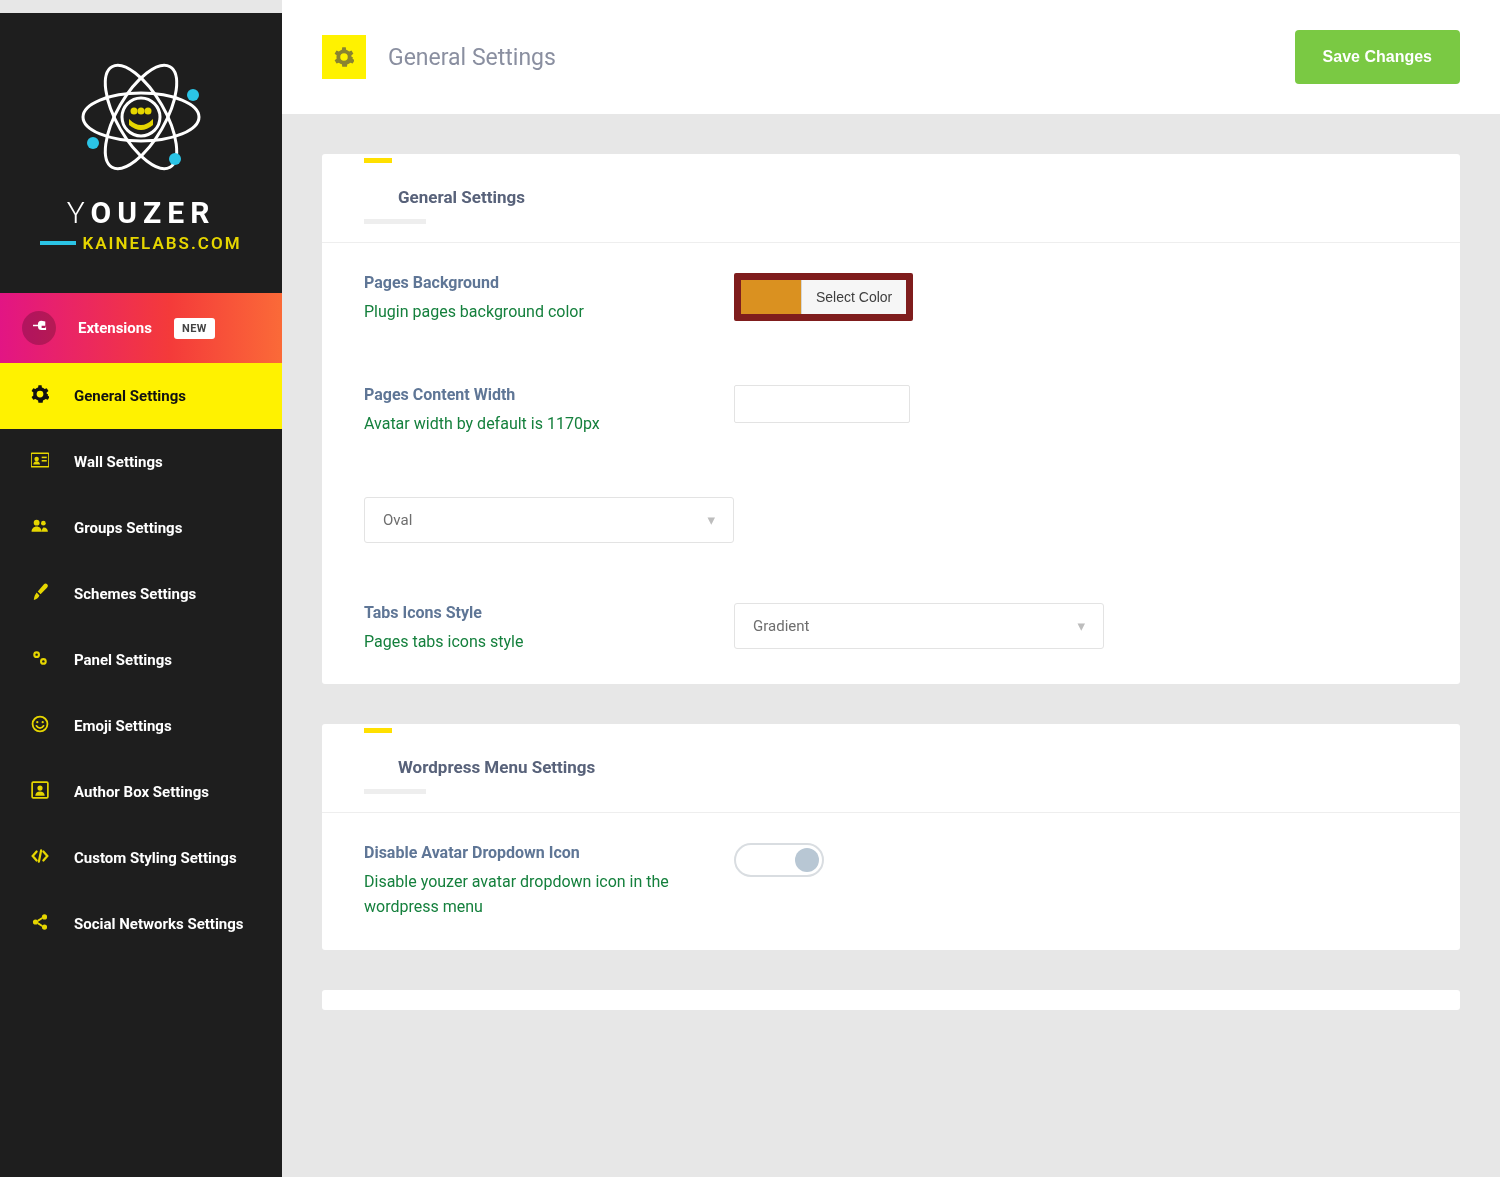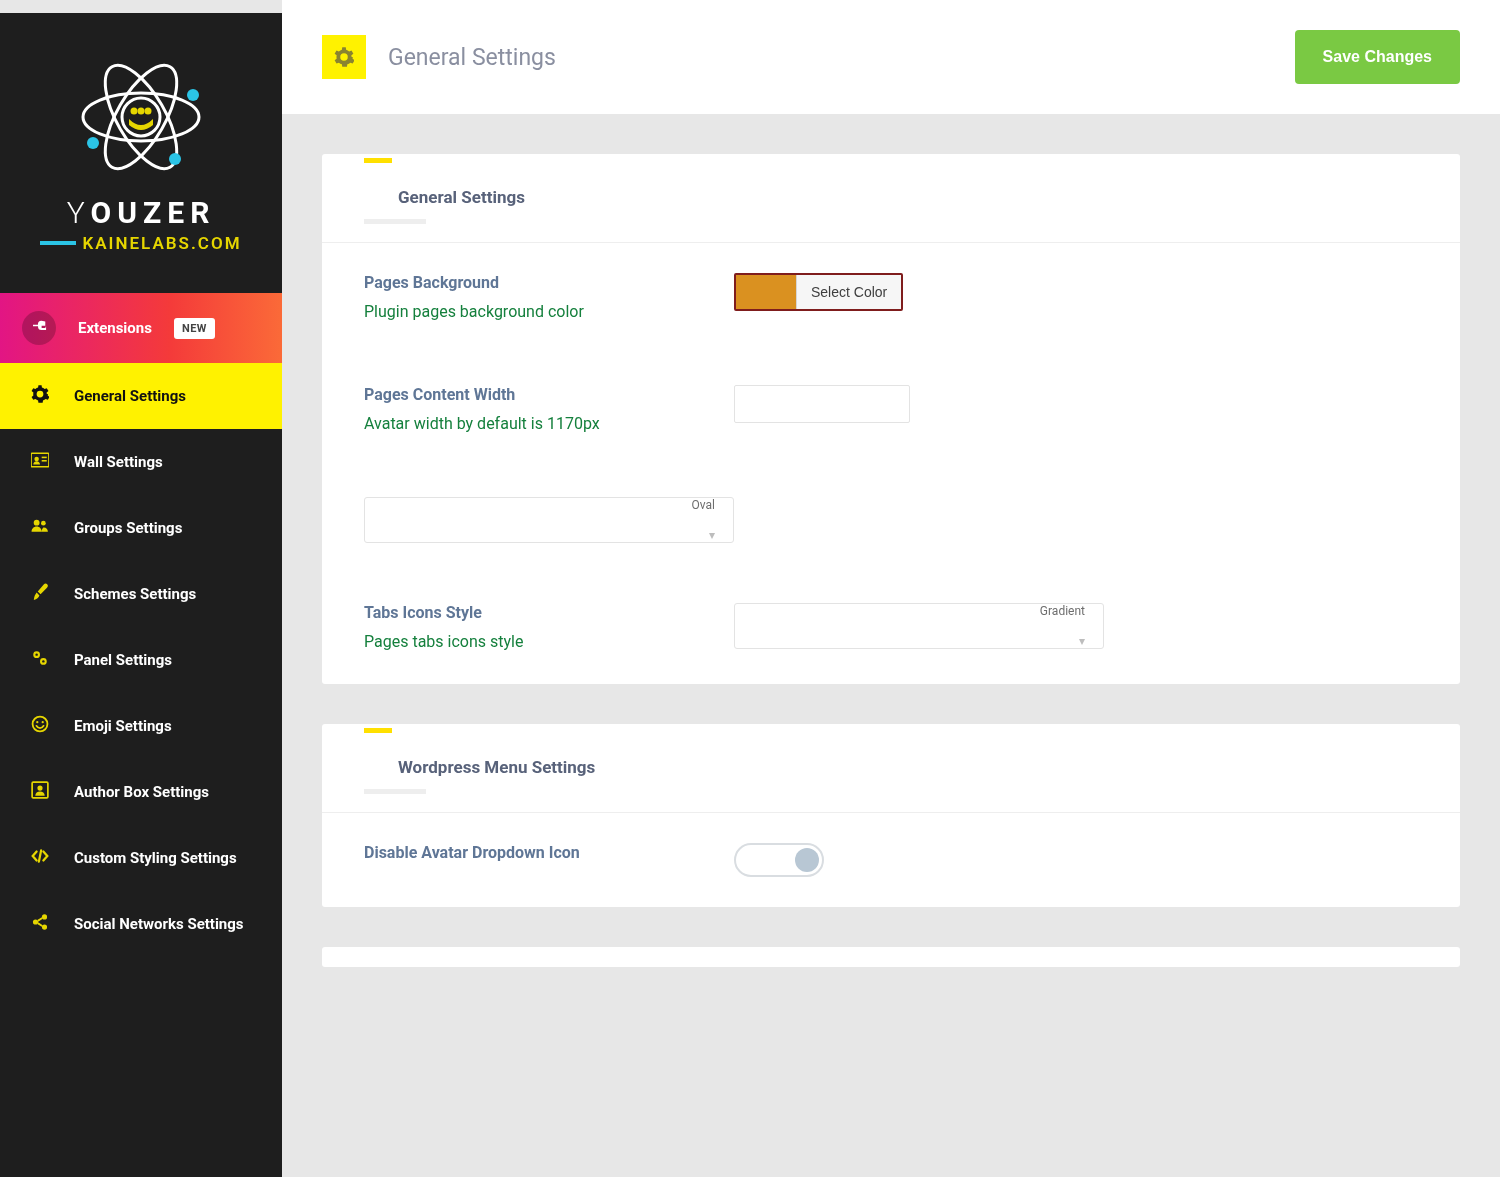"Select Color" .colorpick { border: 2px solid #7f1d1d -> 7px solid #7f1d1d }
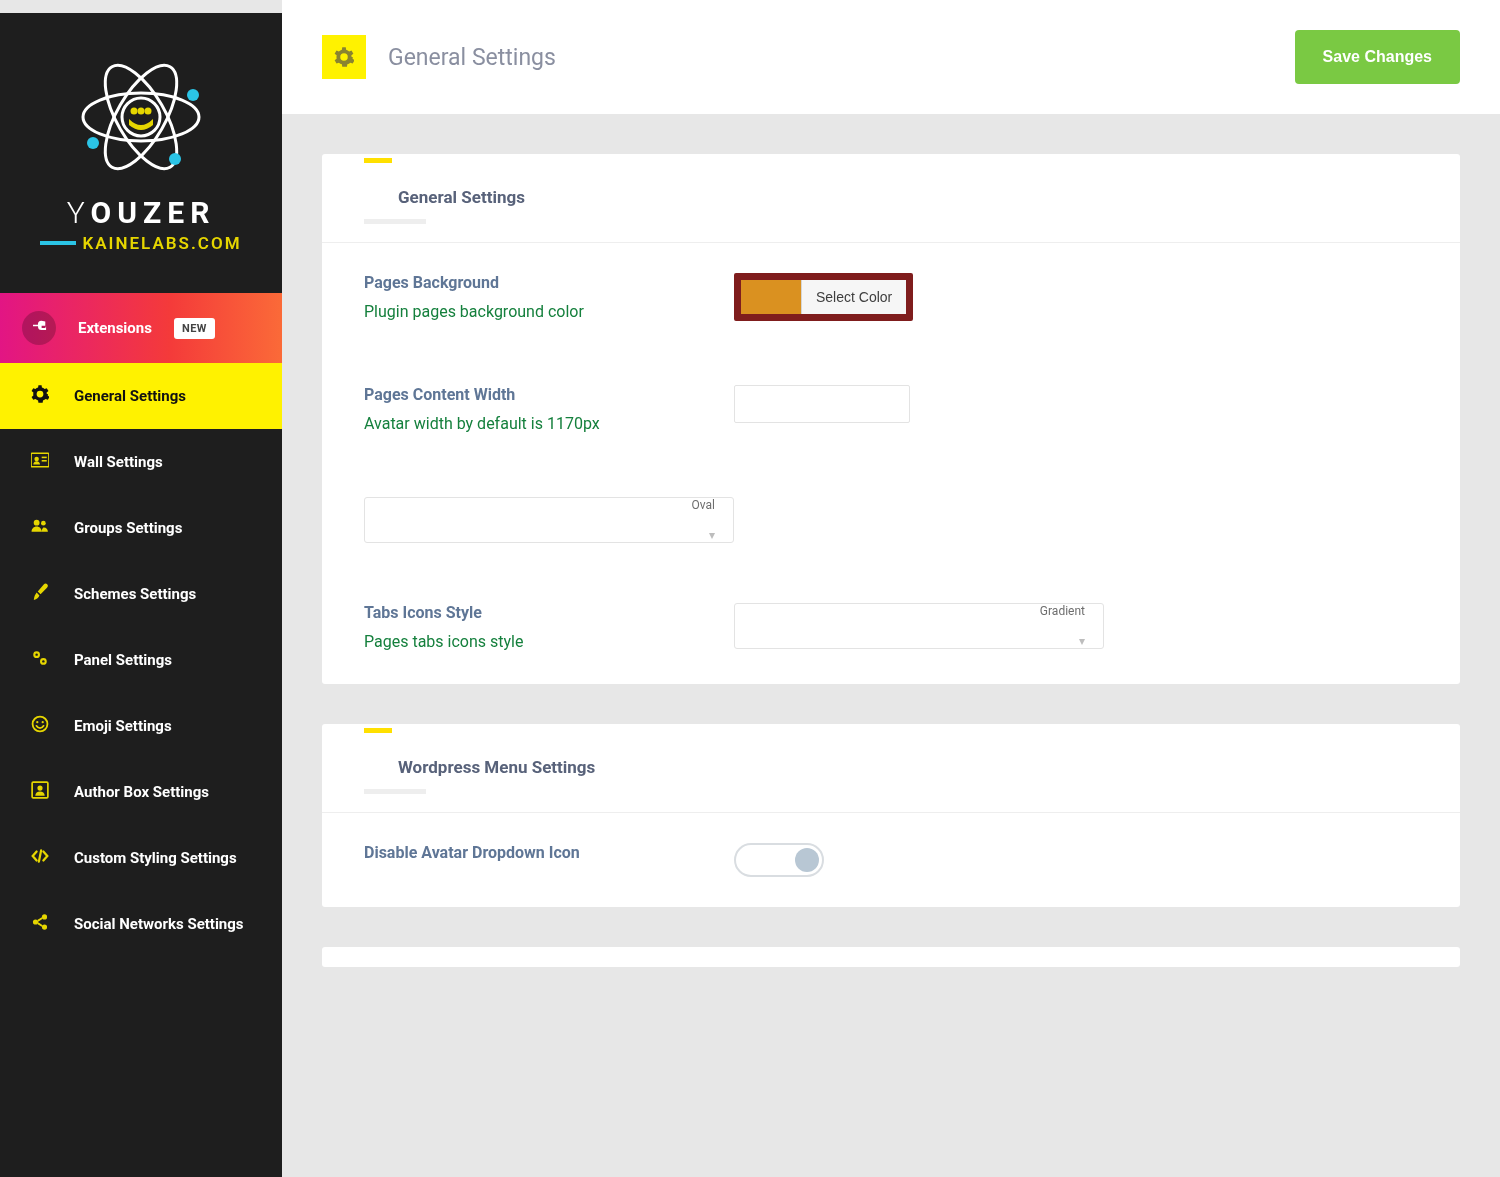"Oval" .select-box { align-items: flex-end -> center; flex-direction: column -> none; font-size: 12px -> 15px }
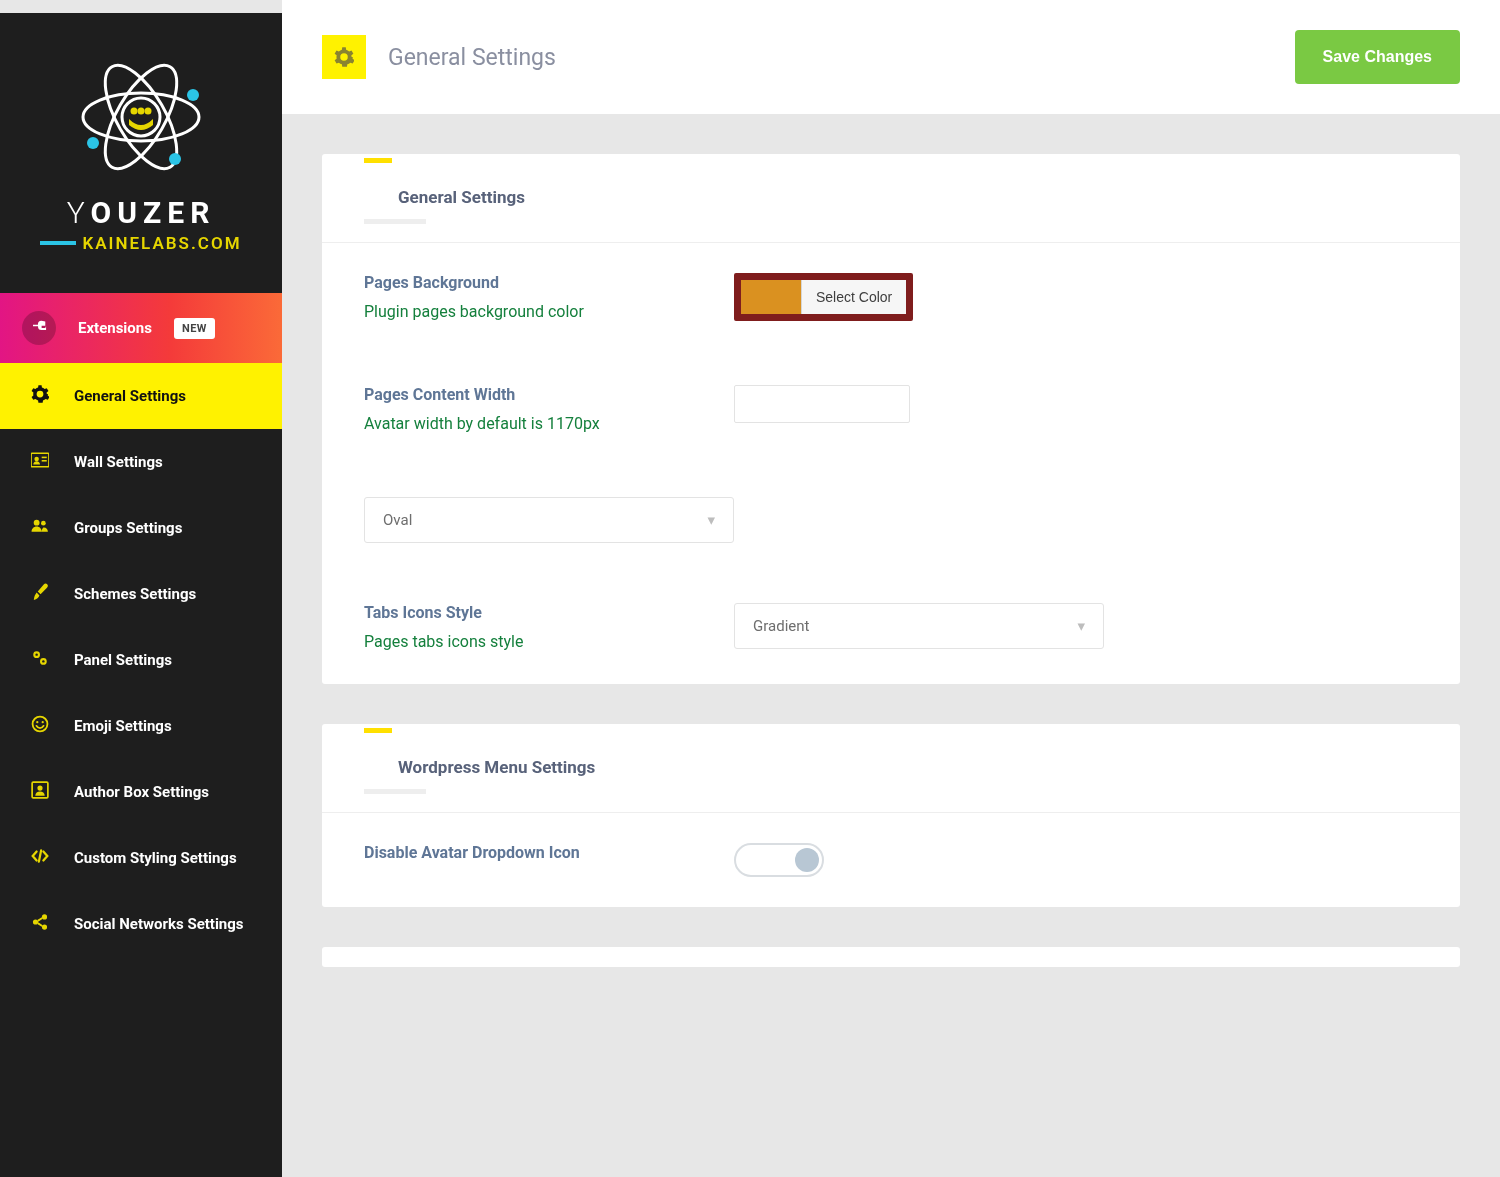"Disable youzer avatar dropdown icon" div.field-desc { html: none -> <div>Disable youzer avatar dropdown icon in the wordpress menu</div> }
